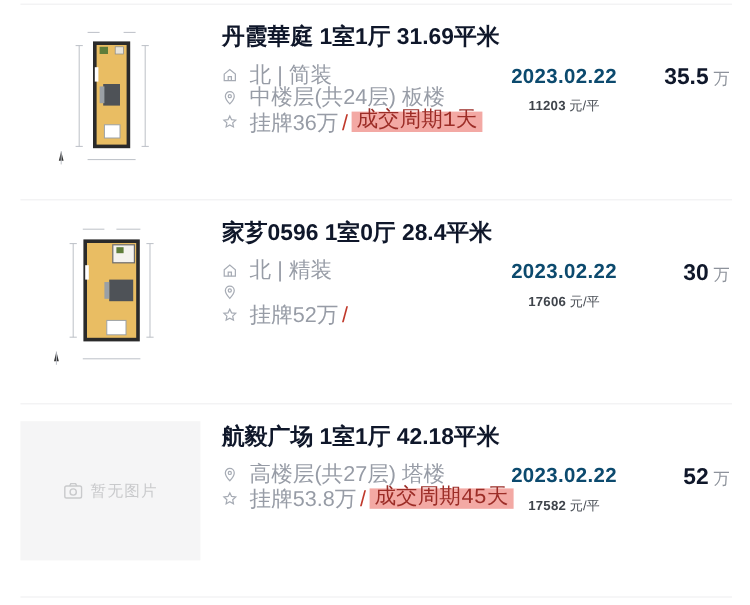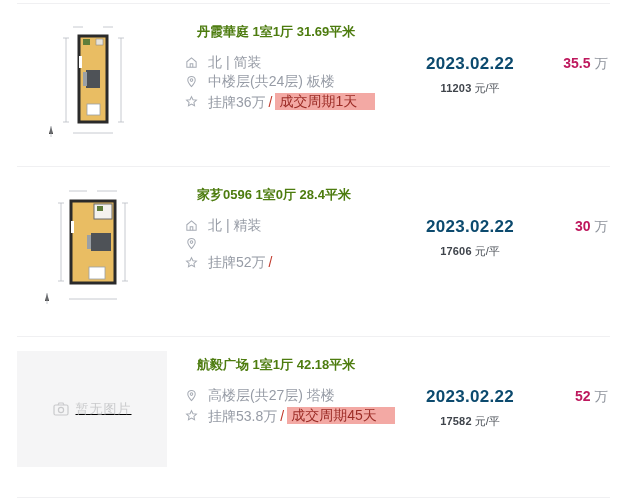"丹霞華庭 1室1厅 31.69平米" .title { color: #4d7c0f -> #0f172a; font-size: 13px -> 19px; margin: 3px 0 12px 12px -> 3px 0 12px 0 }
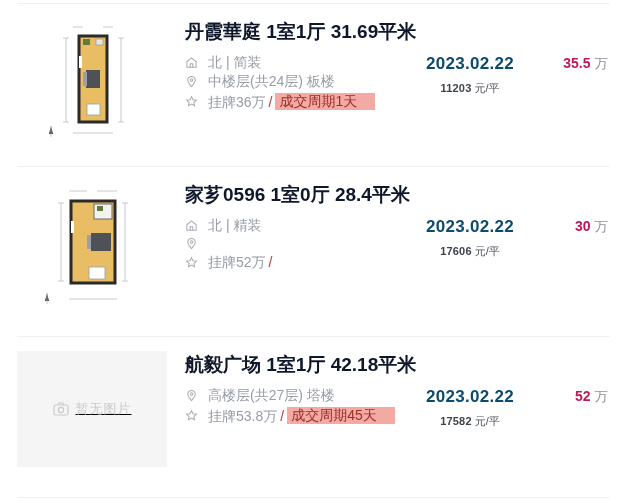"北 | 简装" .drow { font-size: 14px -> 18px }
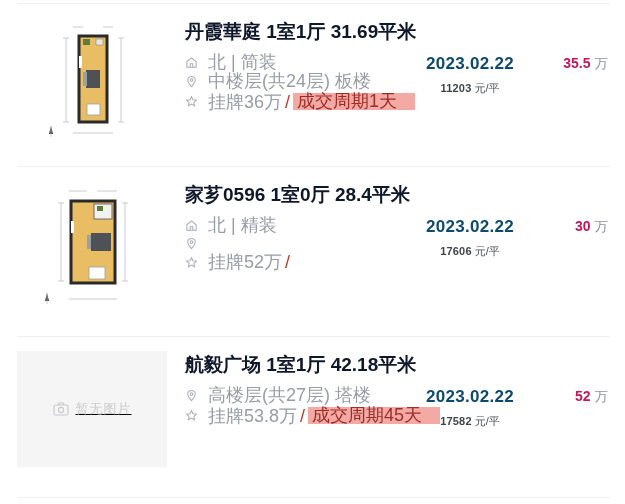"35.5" .price-num { color: #be185d -> #0f172a; font-size: 14px -> 19px }
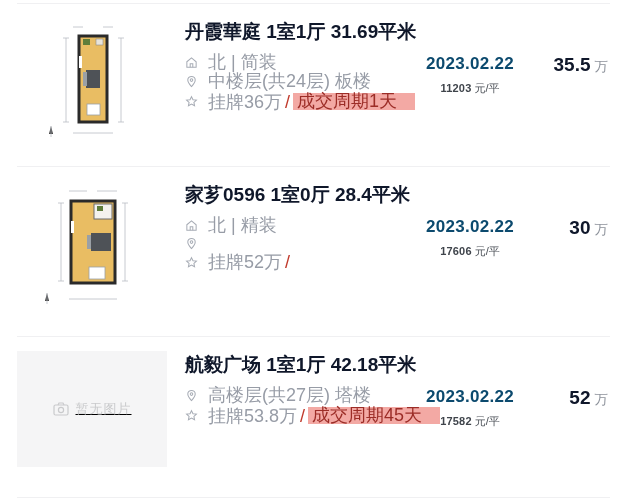"成交周期1天" .cycle { font-family: none -> Liberation Mono, monospace; padding: 1px 18px 2px 4px -> 1px 4px 2px 4px }
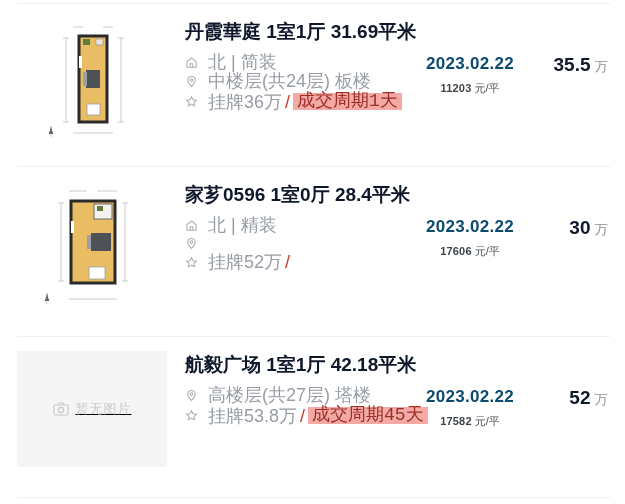"暂无图片" .thumb { text-decoration: underline -> none }
